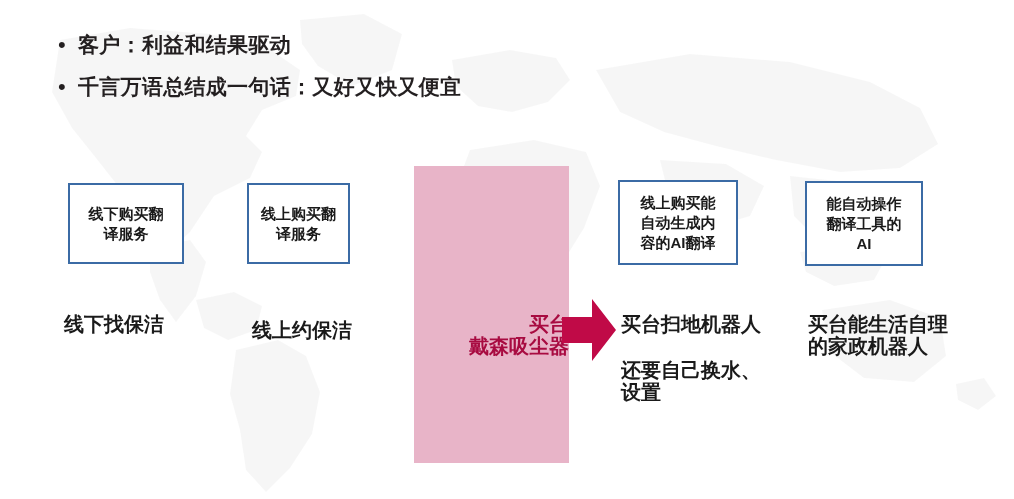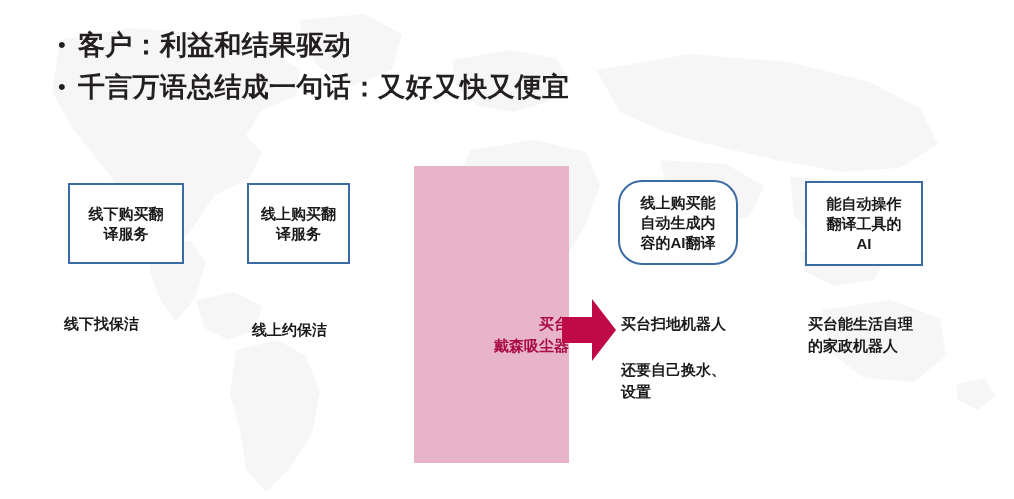"客户：利益和结果驱动" .bullet-text { font-size: 27px -> 21px }
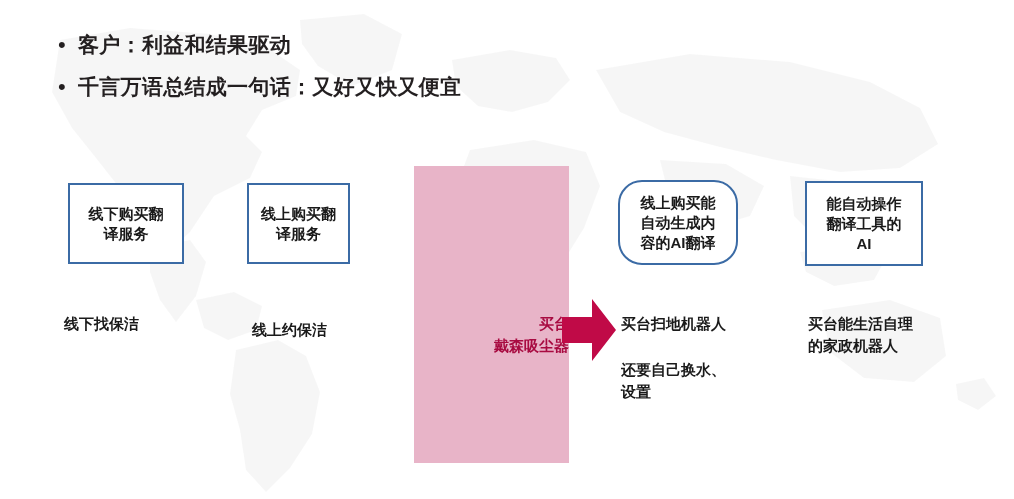"线上购买能" #box-3 { border-radius: 24px -> none }
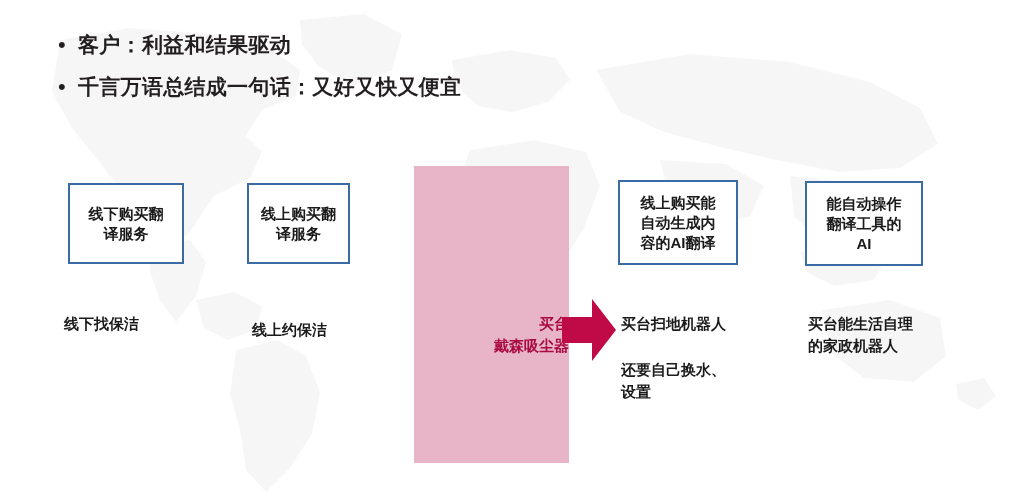"线下找保洁" .caption { font-size: 15px -> 20px }
